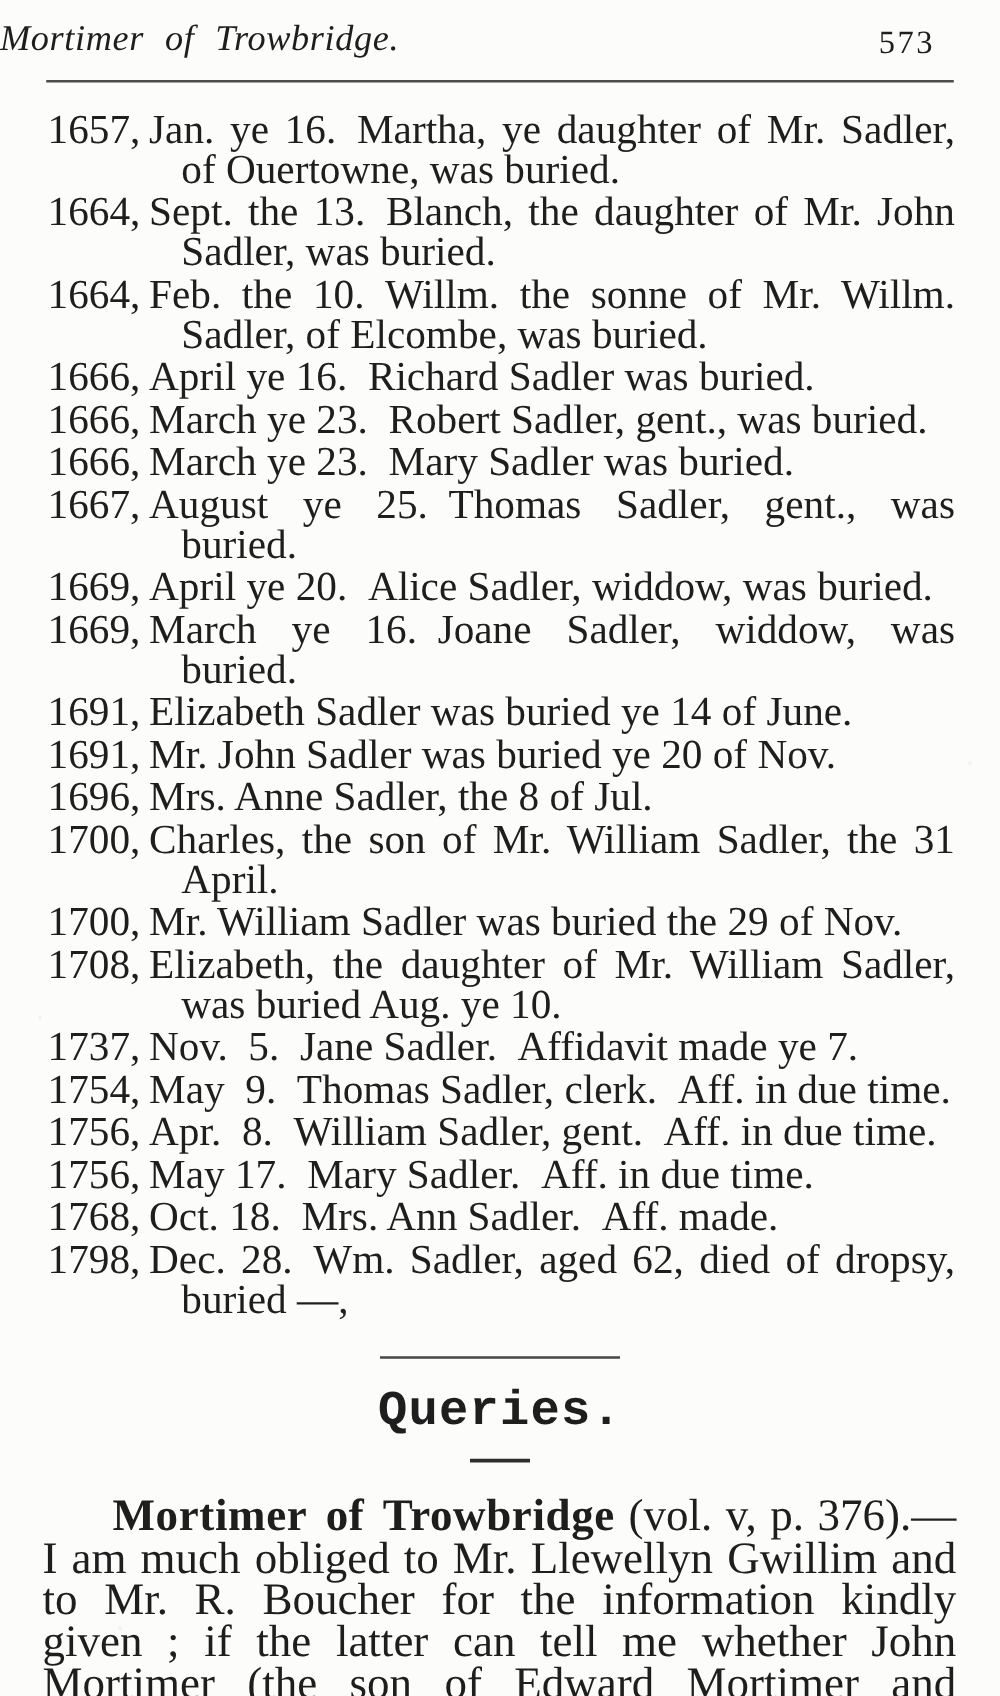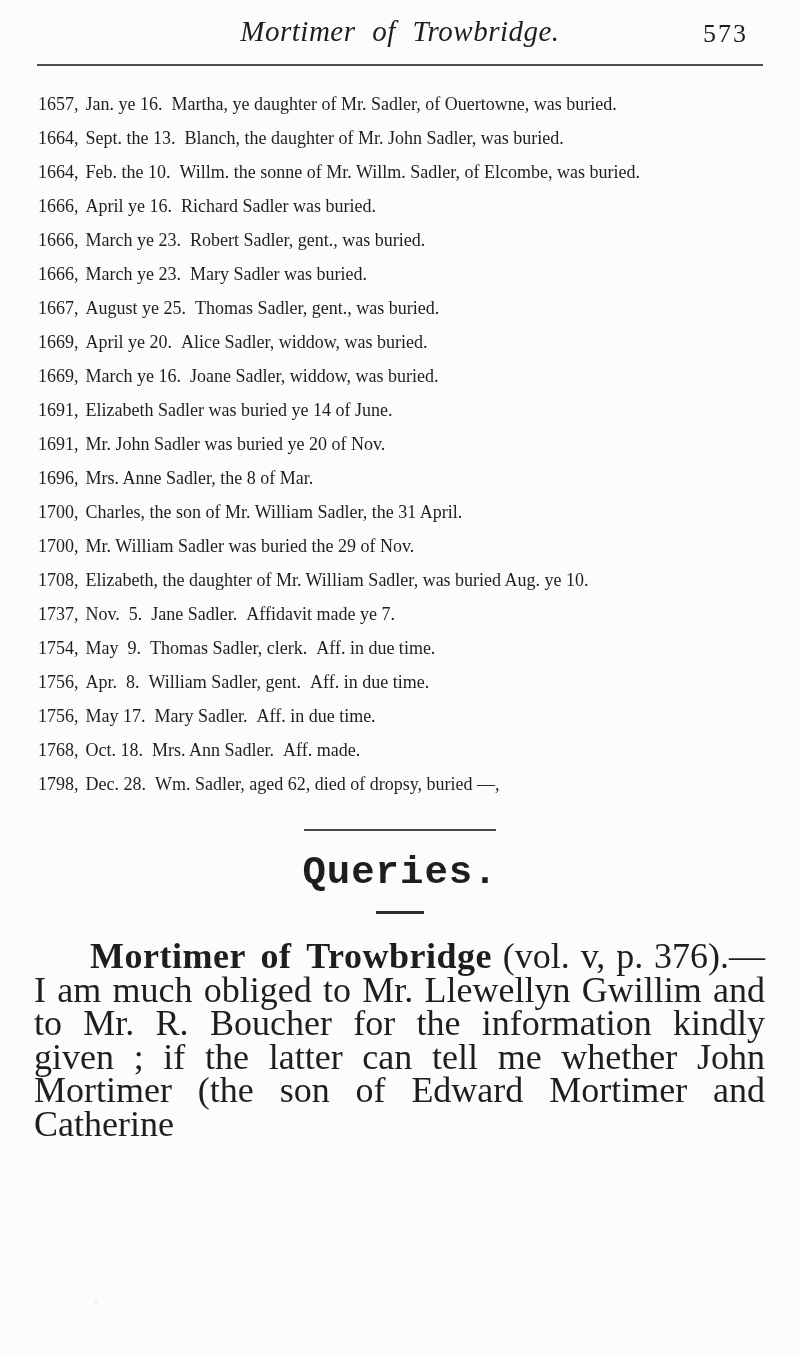"Mortimer of Trowbridge." .header-title { text-align: center -> left }
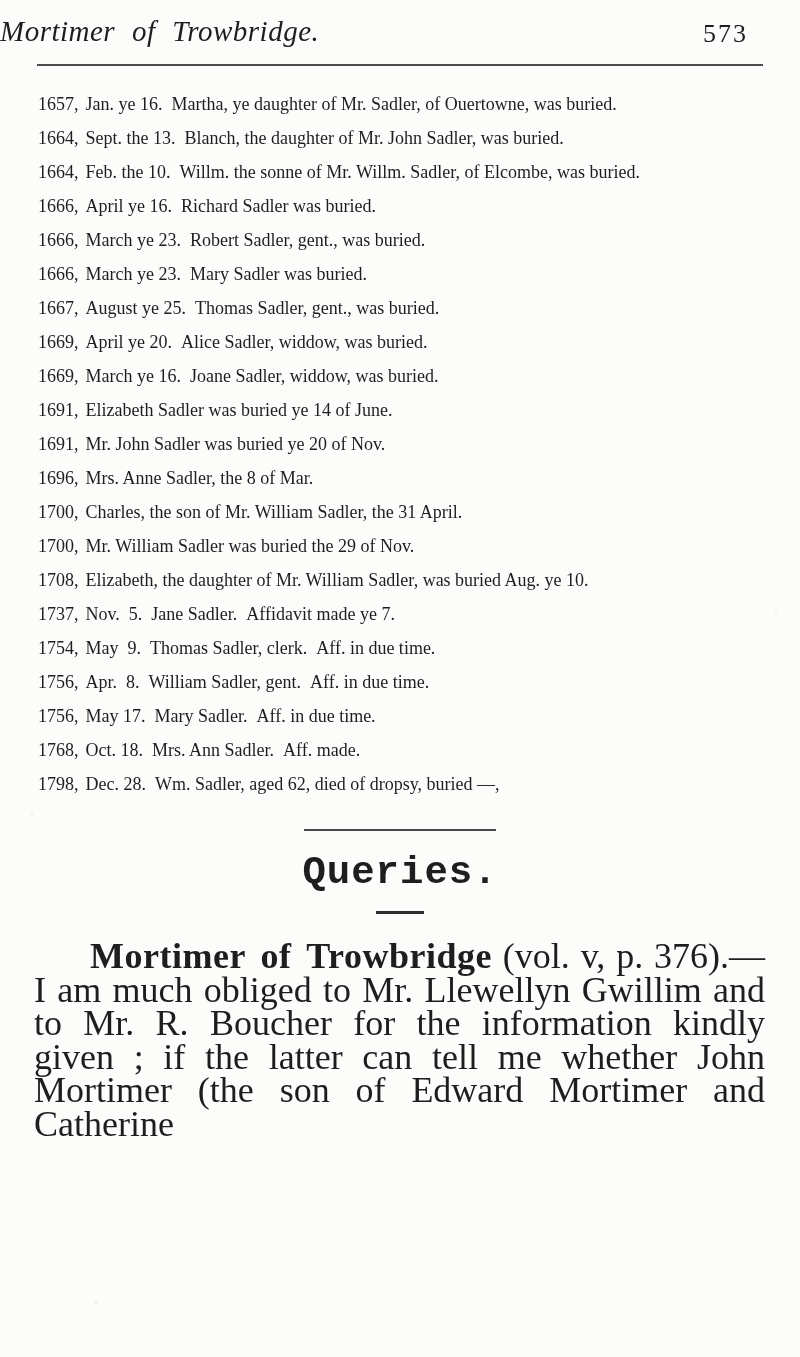"1657, Jan. ye 16. Martha," .record { font-size: 18px -> 33px }
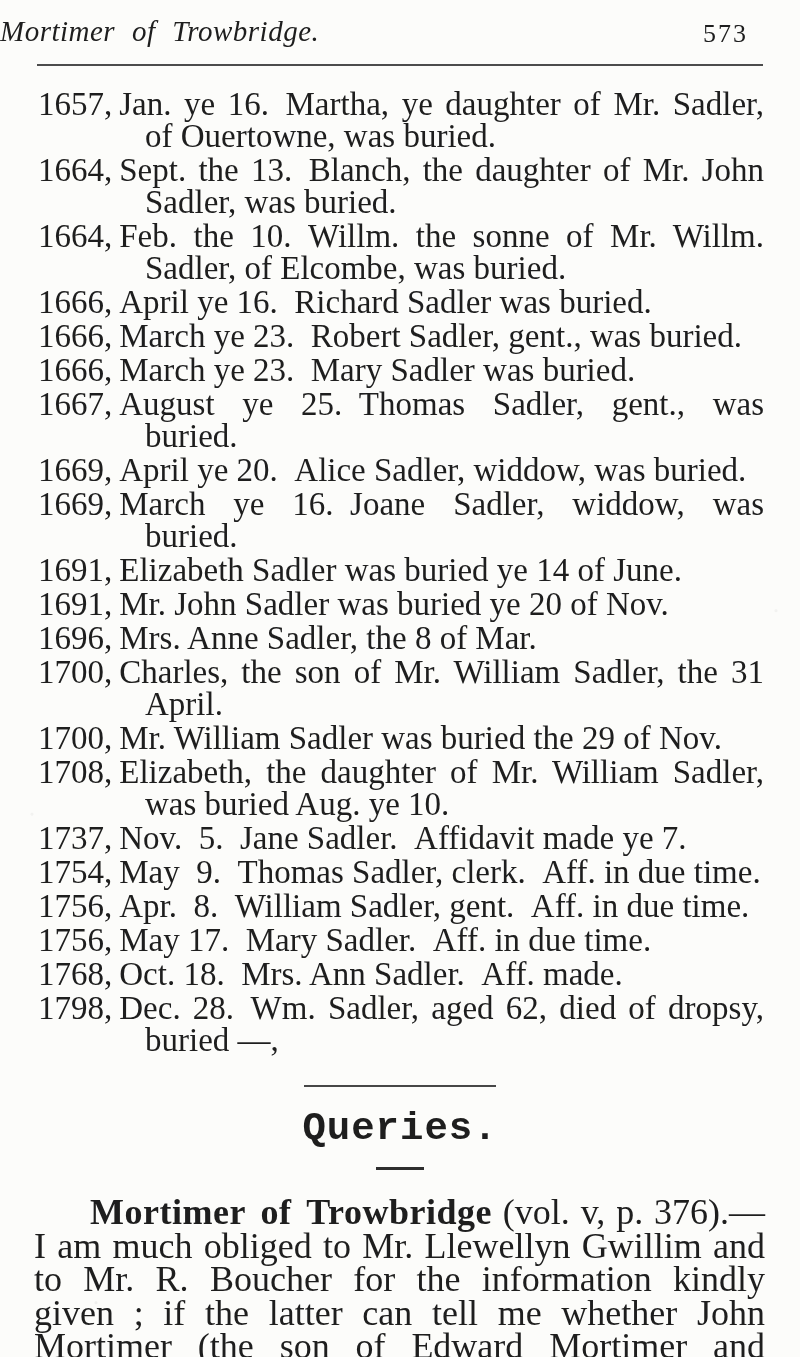"Mrs. Anne Sadler, the 8" span { text: Mar -> Jul }
